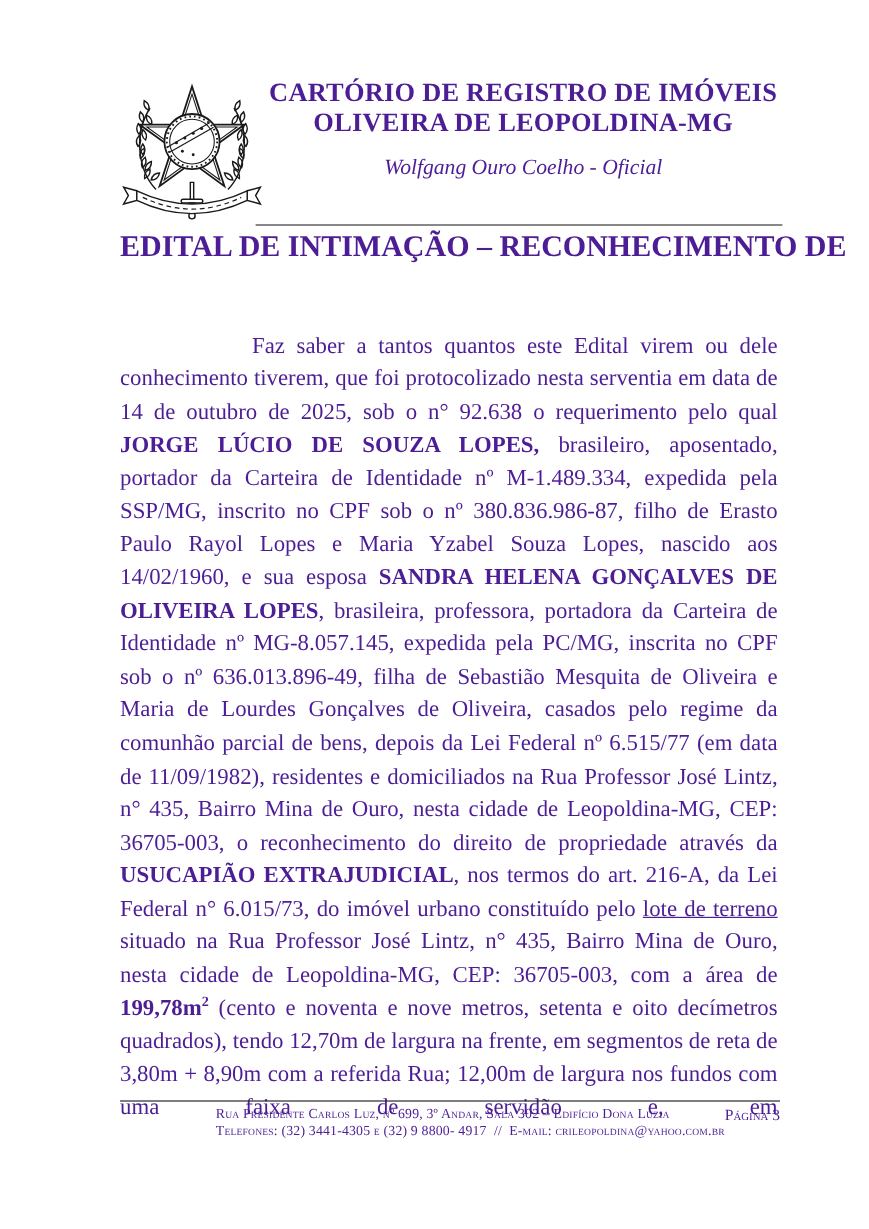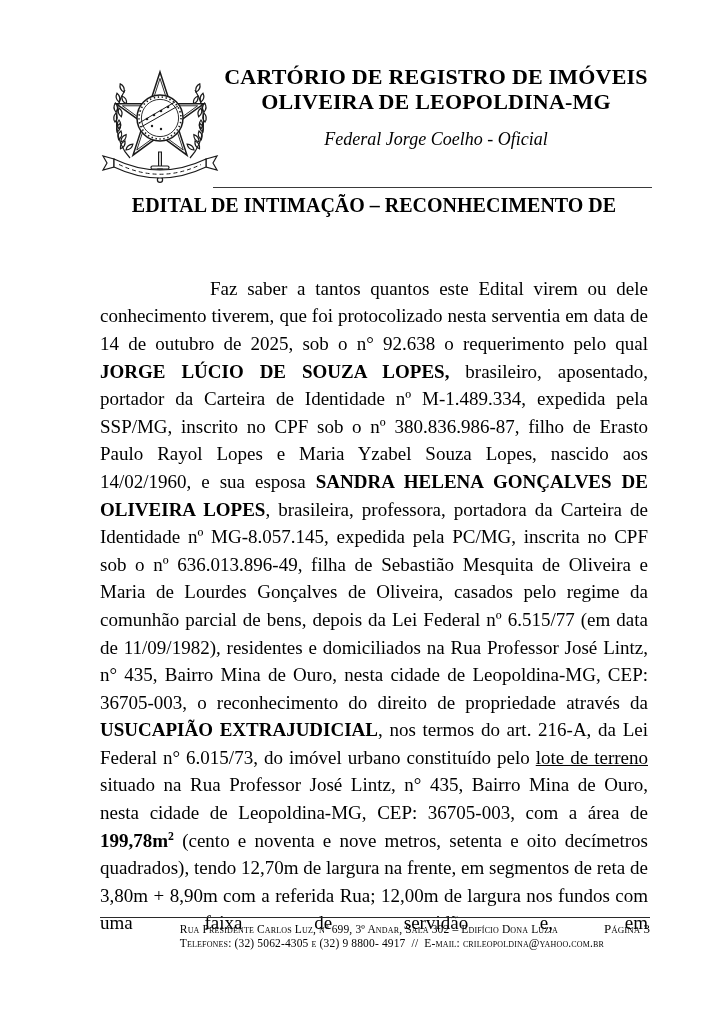"CARTÓRIO DE REGISTRO DE IMÓVEIS" .page { color: #000000 -> #4c1d95 }
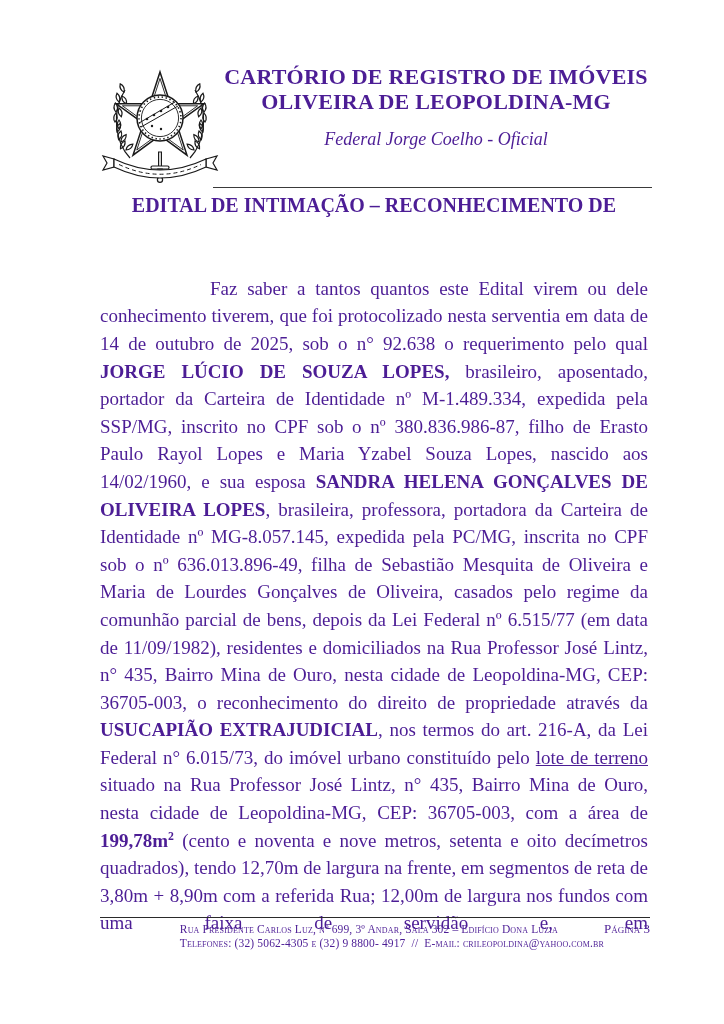"Federal Jorge Coelho - Oficial" div.official { text: Federal Jorge -> Wolfgang Ouro }
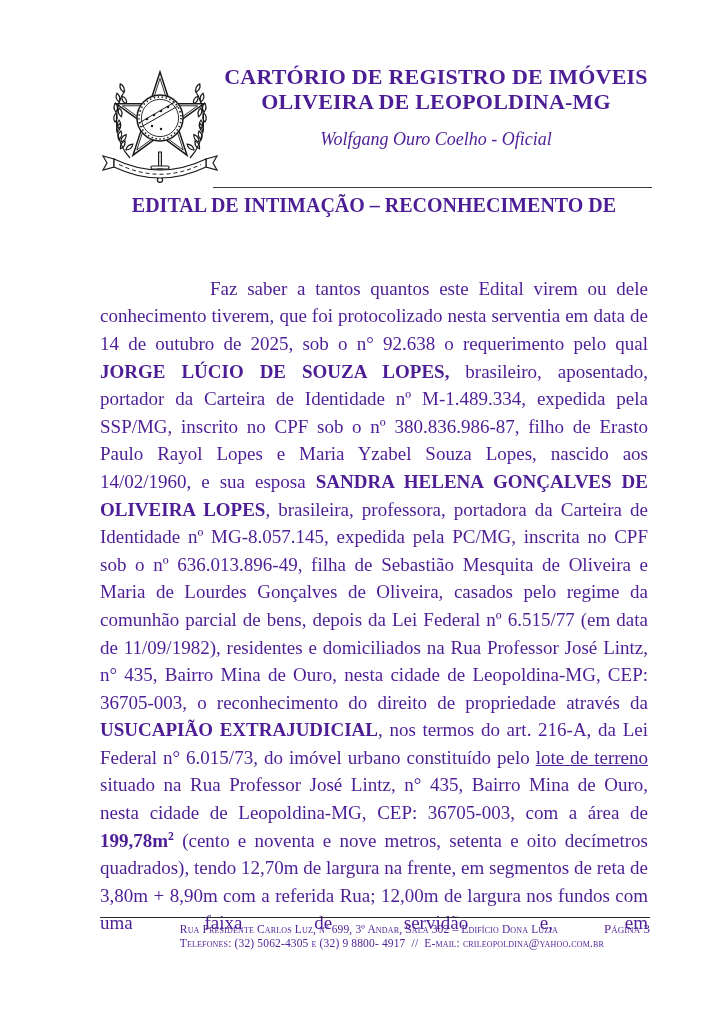"EDITAL DE INTIMAÇÃO – RECONHECIMENTO" .doc-title { font-size: 20px -> 25px }
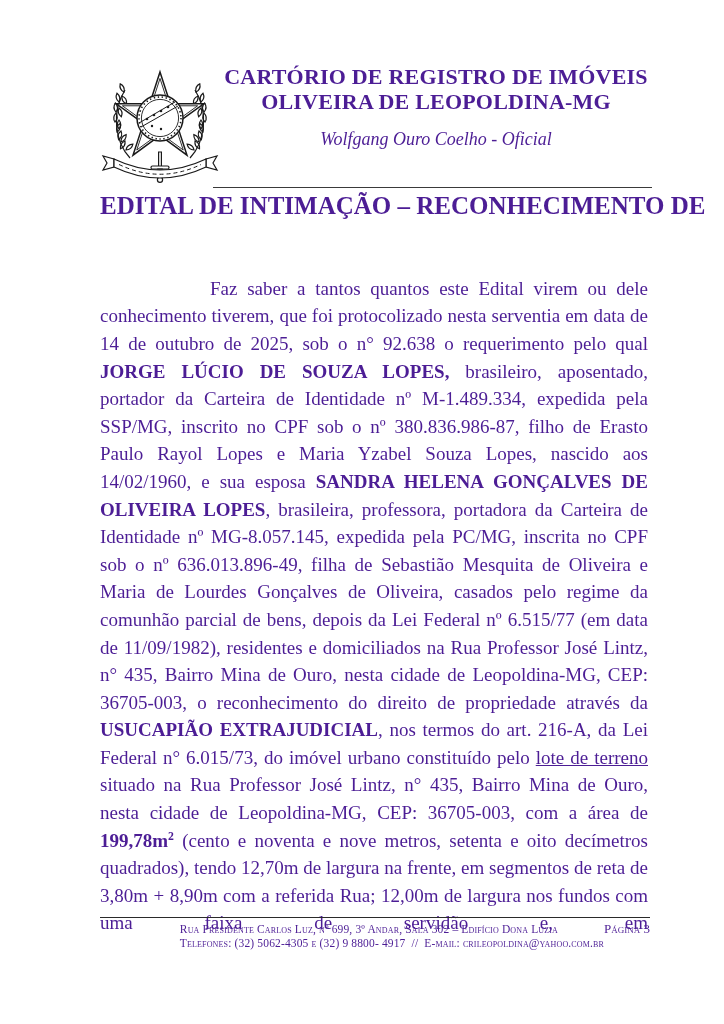"Telefones: (32) 5062-4305 e (32)" div { text: 5062-4305 -> 3441-4305 }
